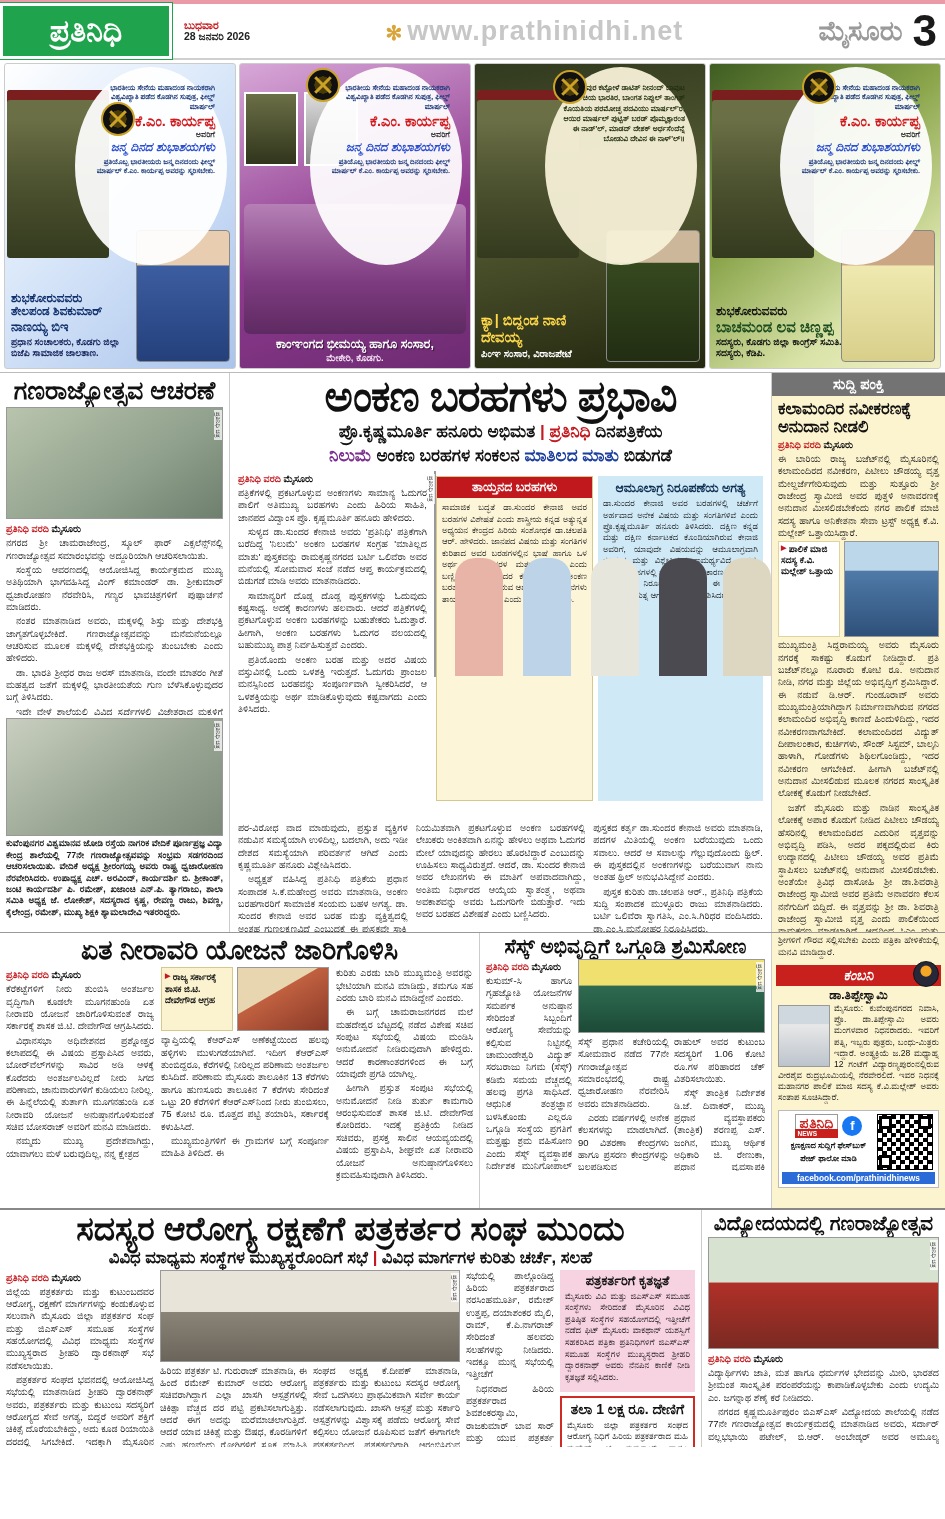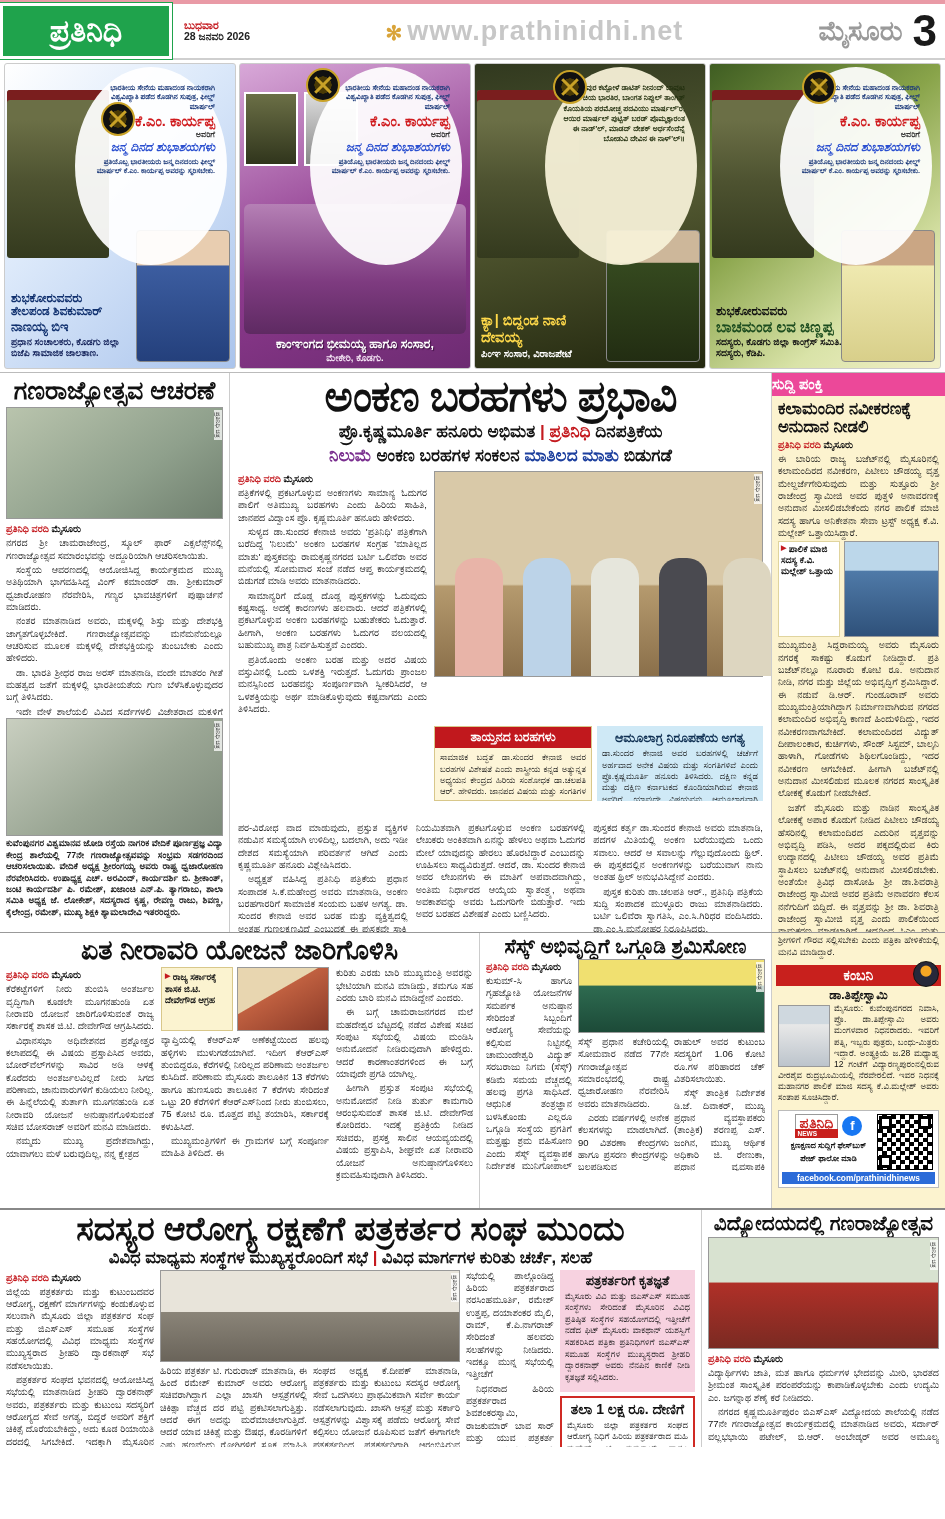"ಸುದ್ದಿ ಪಂಕ್ತಿ" .sideh { background: #ec4899 -> #737373; text-align: left -> center }
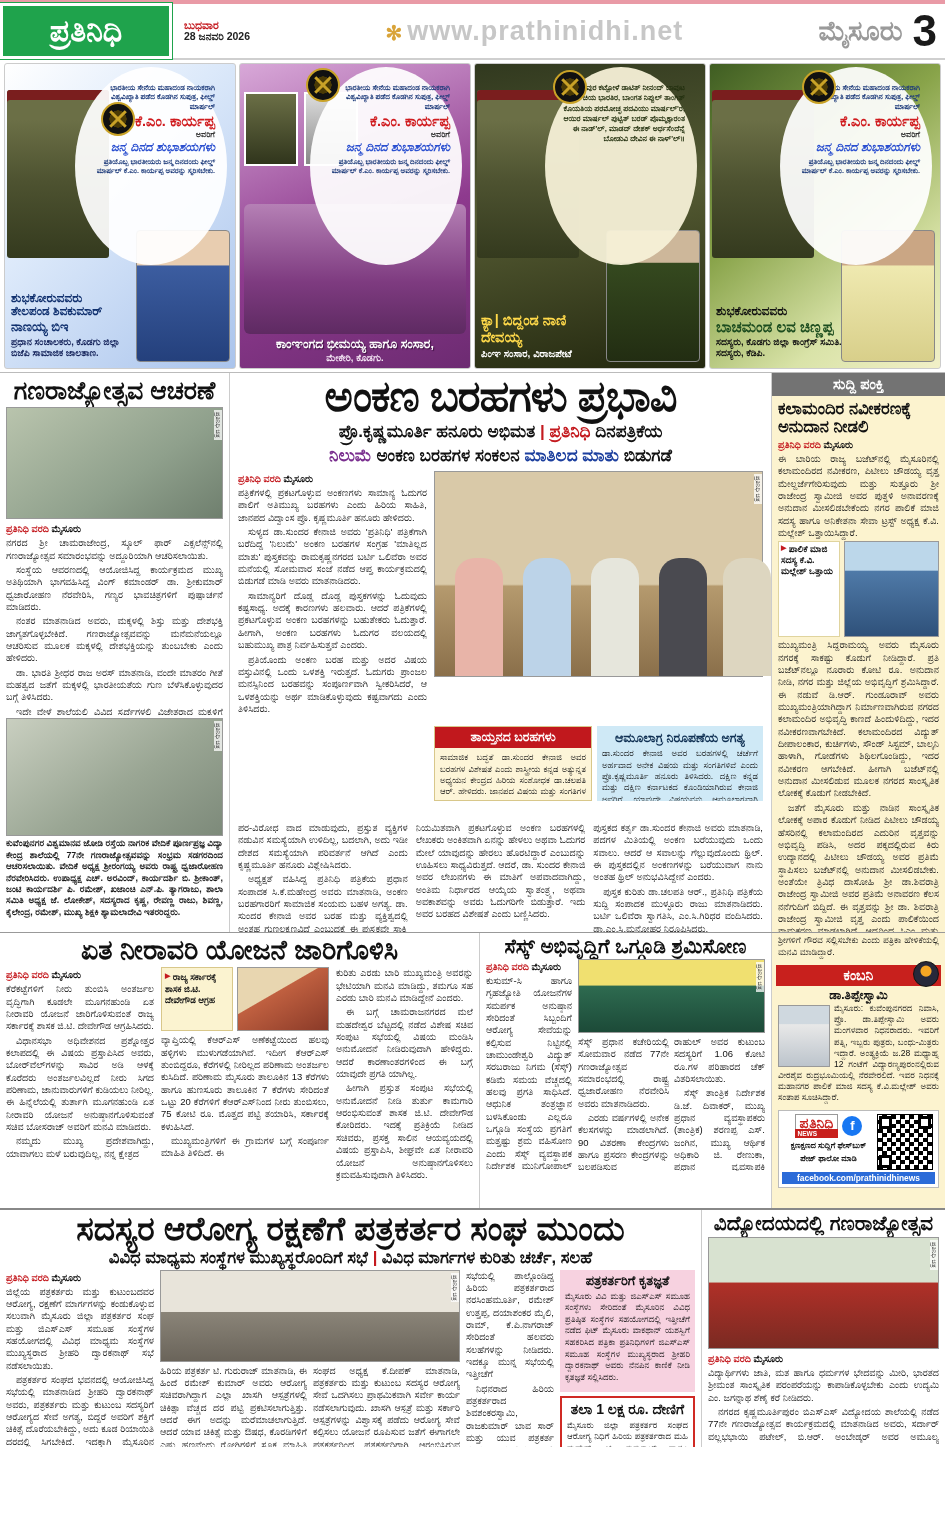"ತಾಯ್ತನದ ಬರಹಗಳು" .b1c-right { flex-direction: column -> none; gap: 44px -> none }
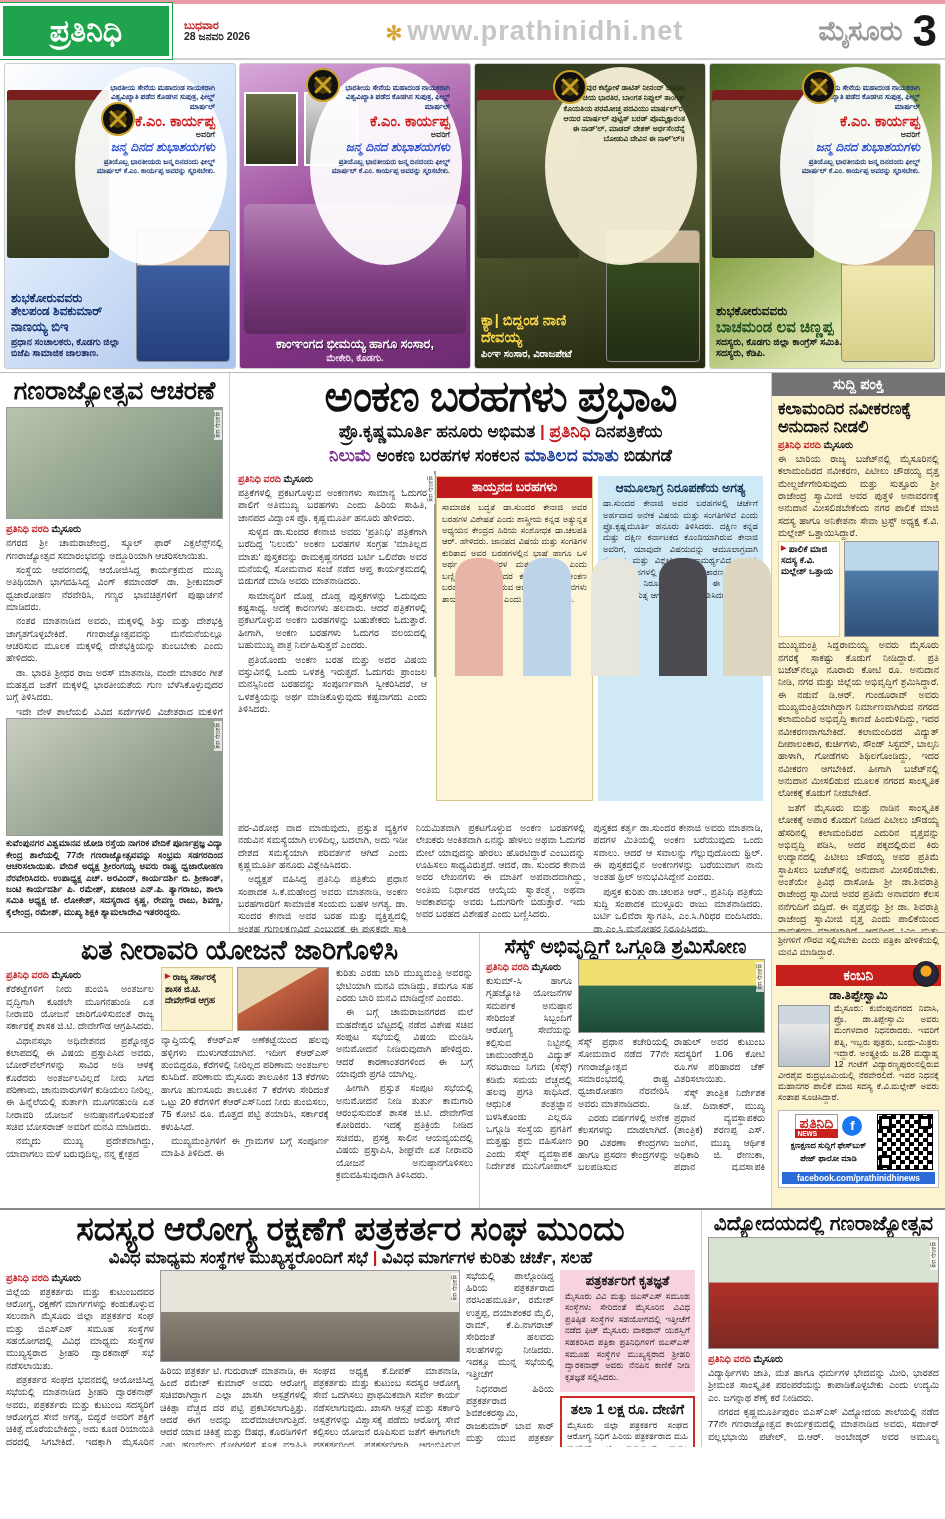"ಕಂಬನಿ" .kambh { font-style: none -> italic }
